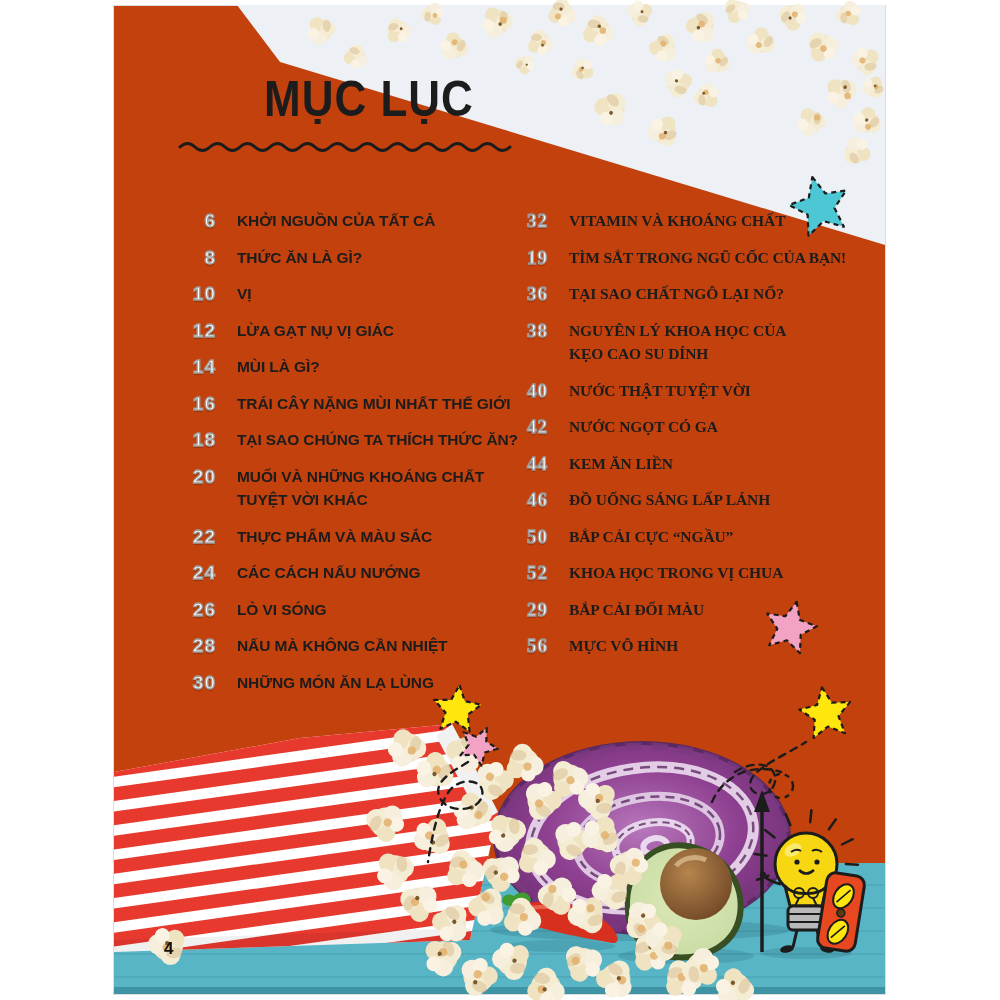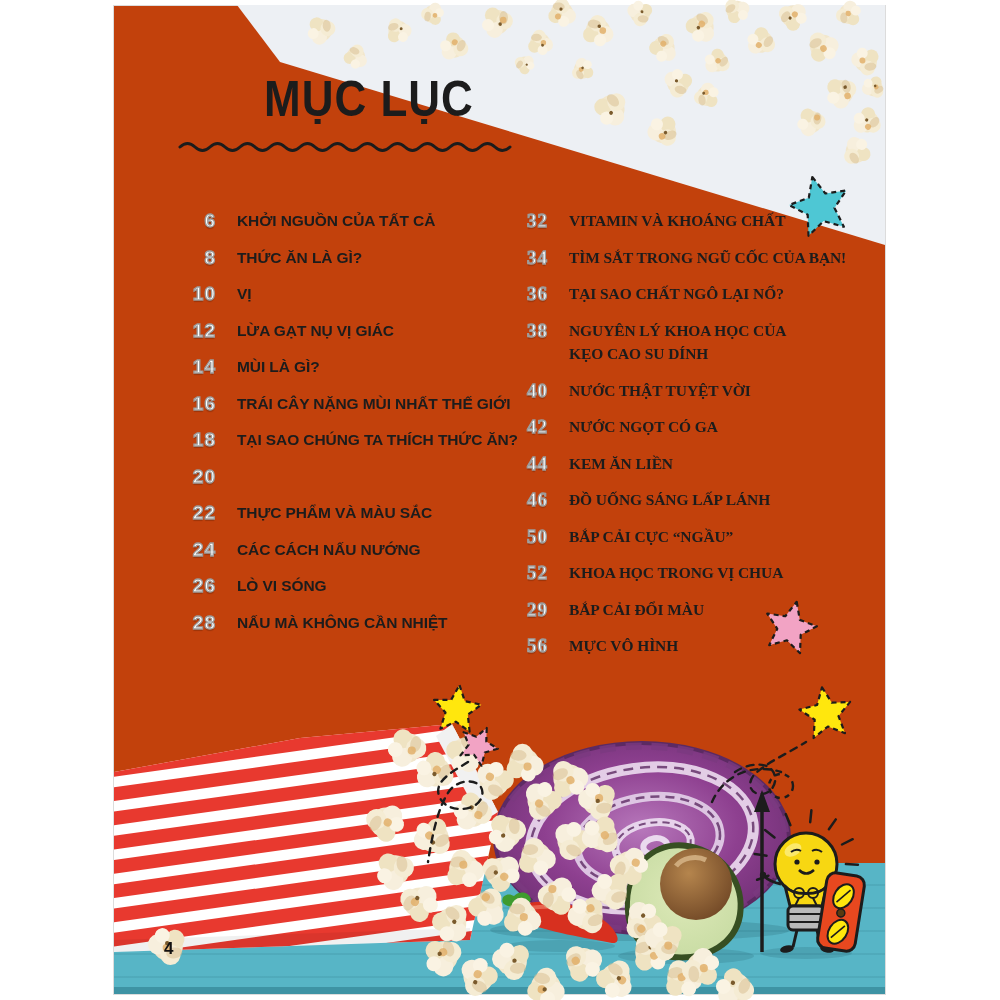"34" span.num { text: 34 -> 19 }
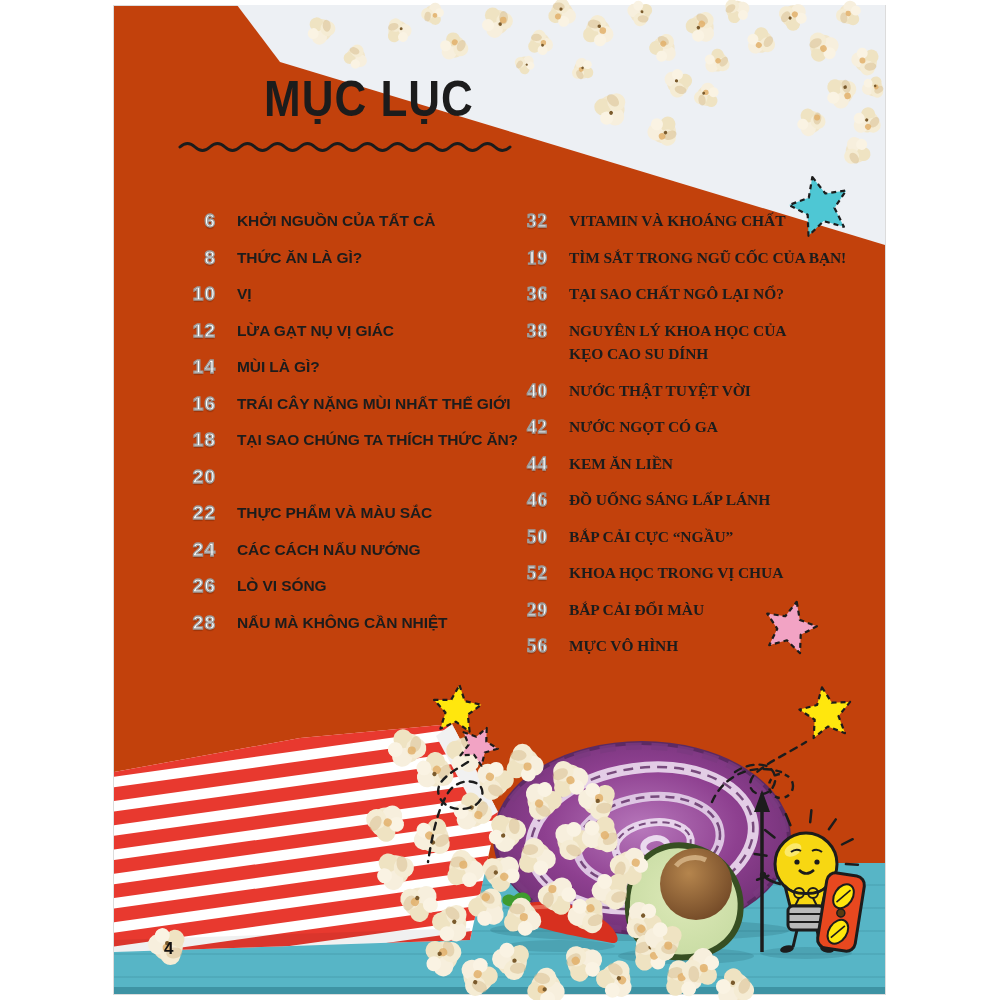"MUỐI VÀ NHỮNG KHOÁNG CHẤT" span.label { html: none -> <span>MUỐI VÀ NHỮNG KHOÁNG CHẤT TUYỆT VỜI KHÁC</span> }
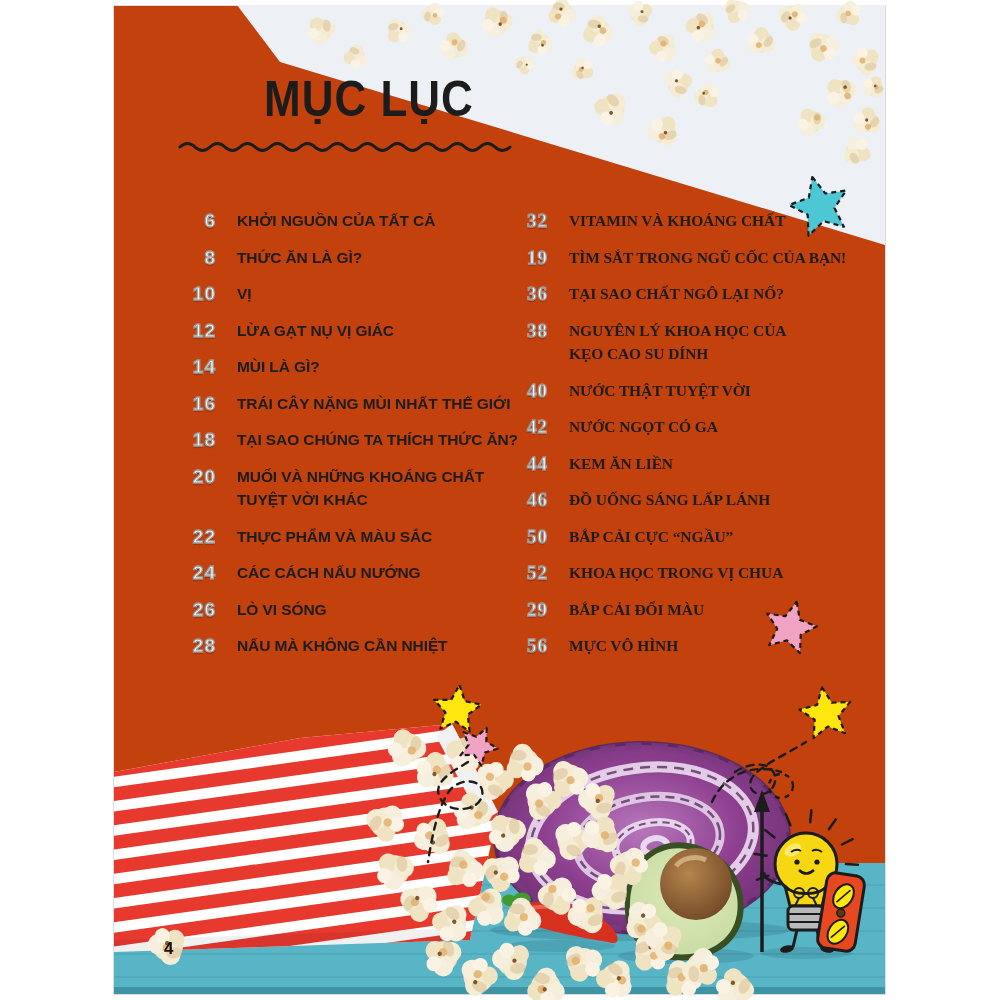"30" div.row { html: none -> <div> <span>30</span> <span>NHỮNG MÓN ĂN LẠ LÙNG</span> </div> }
